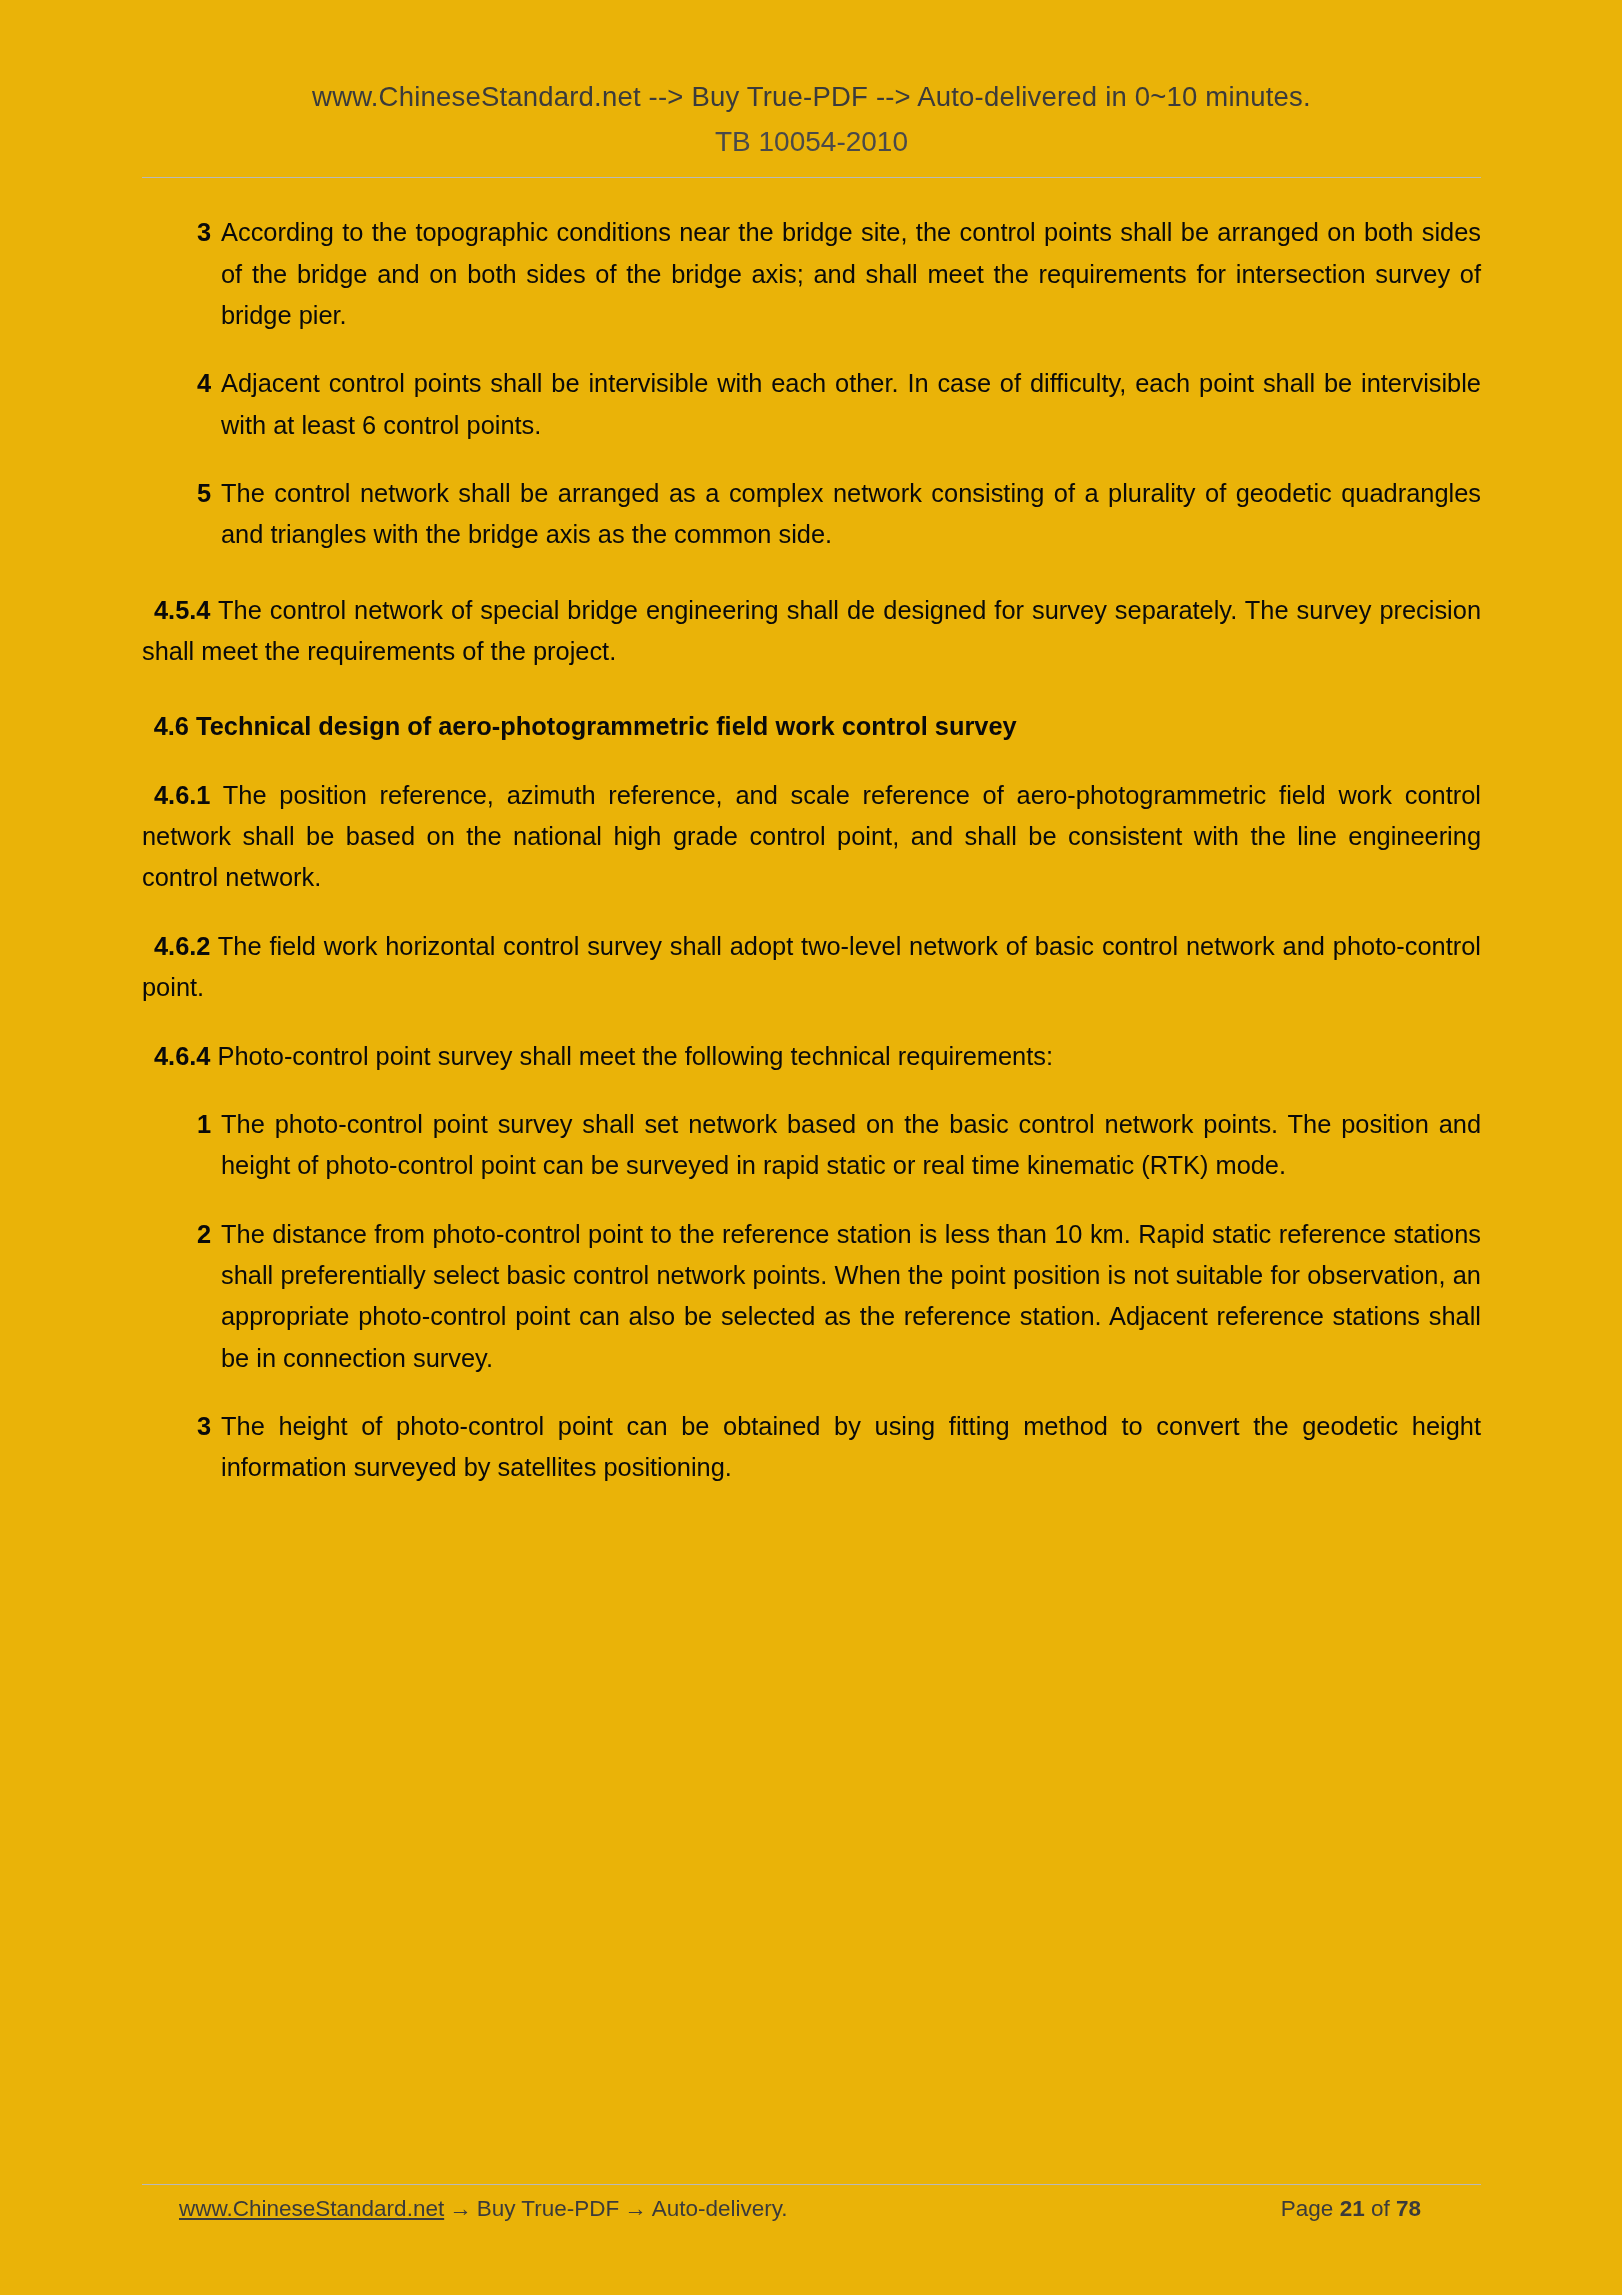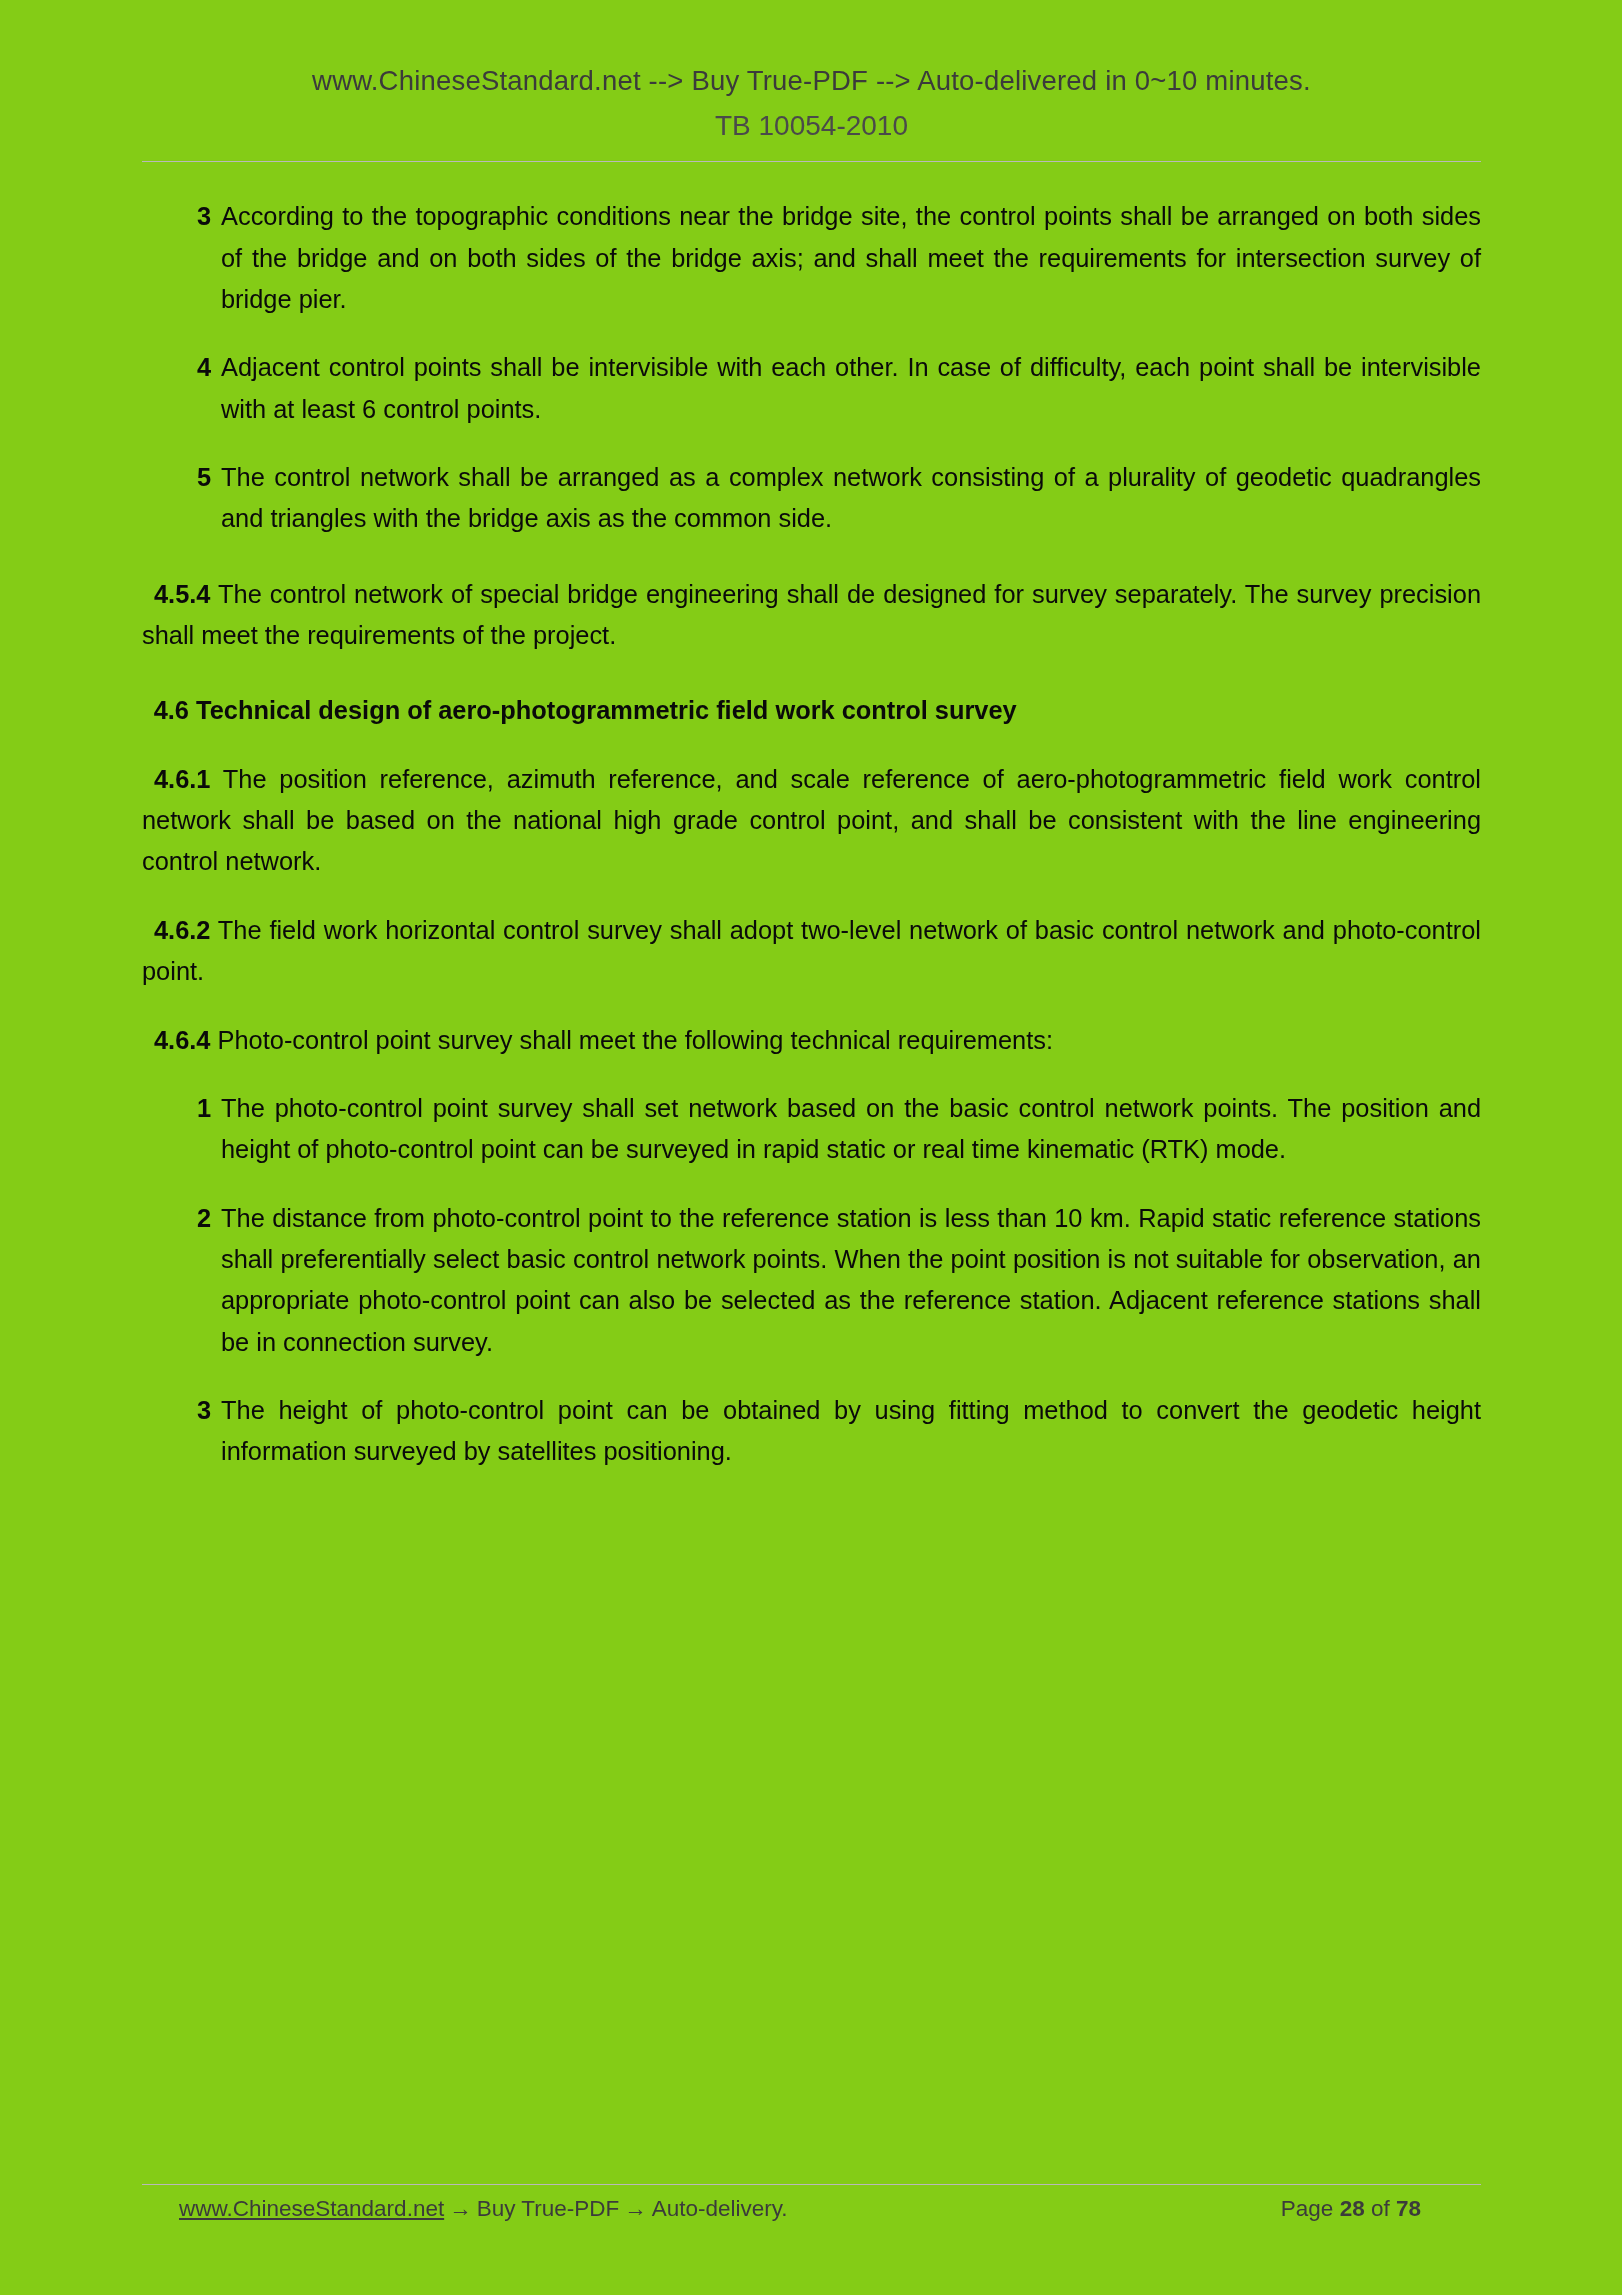"www.ChineseStandard.net --> Buy True-PDF" .page { background: #84cc16 -> #eab308; padding: 0 -> 16px }
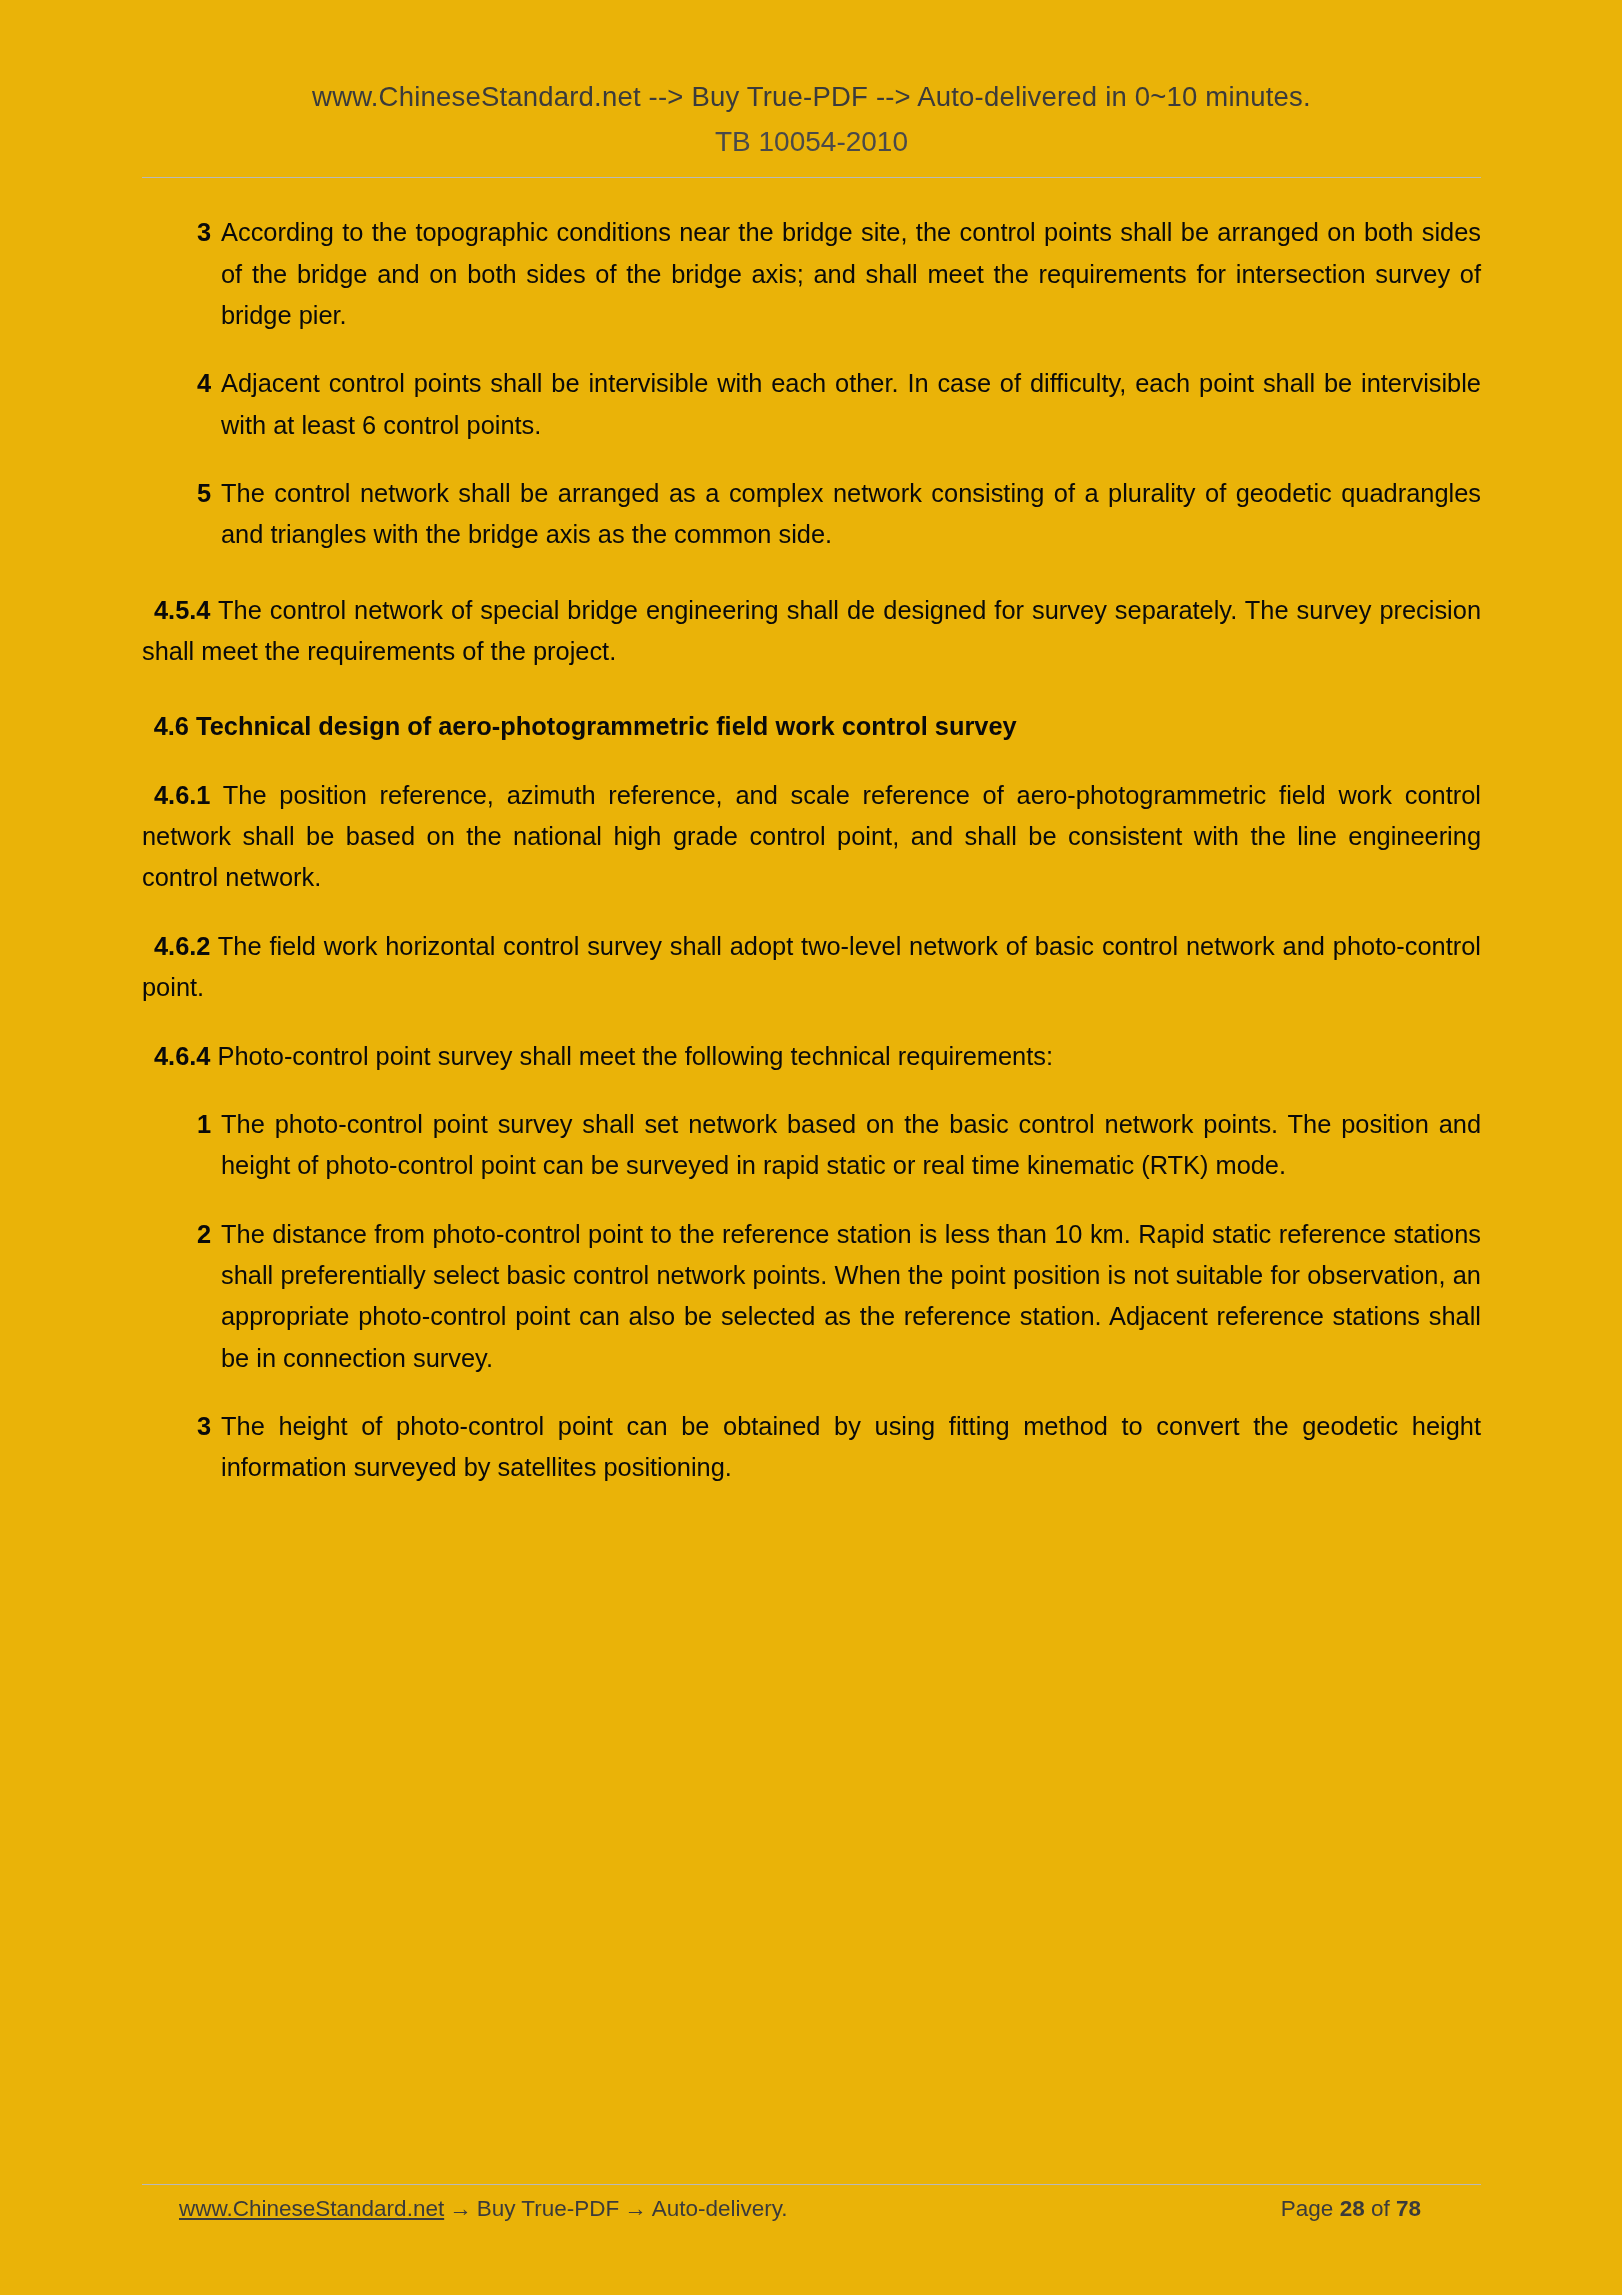"28" b { text: 28 -> 21 }
